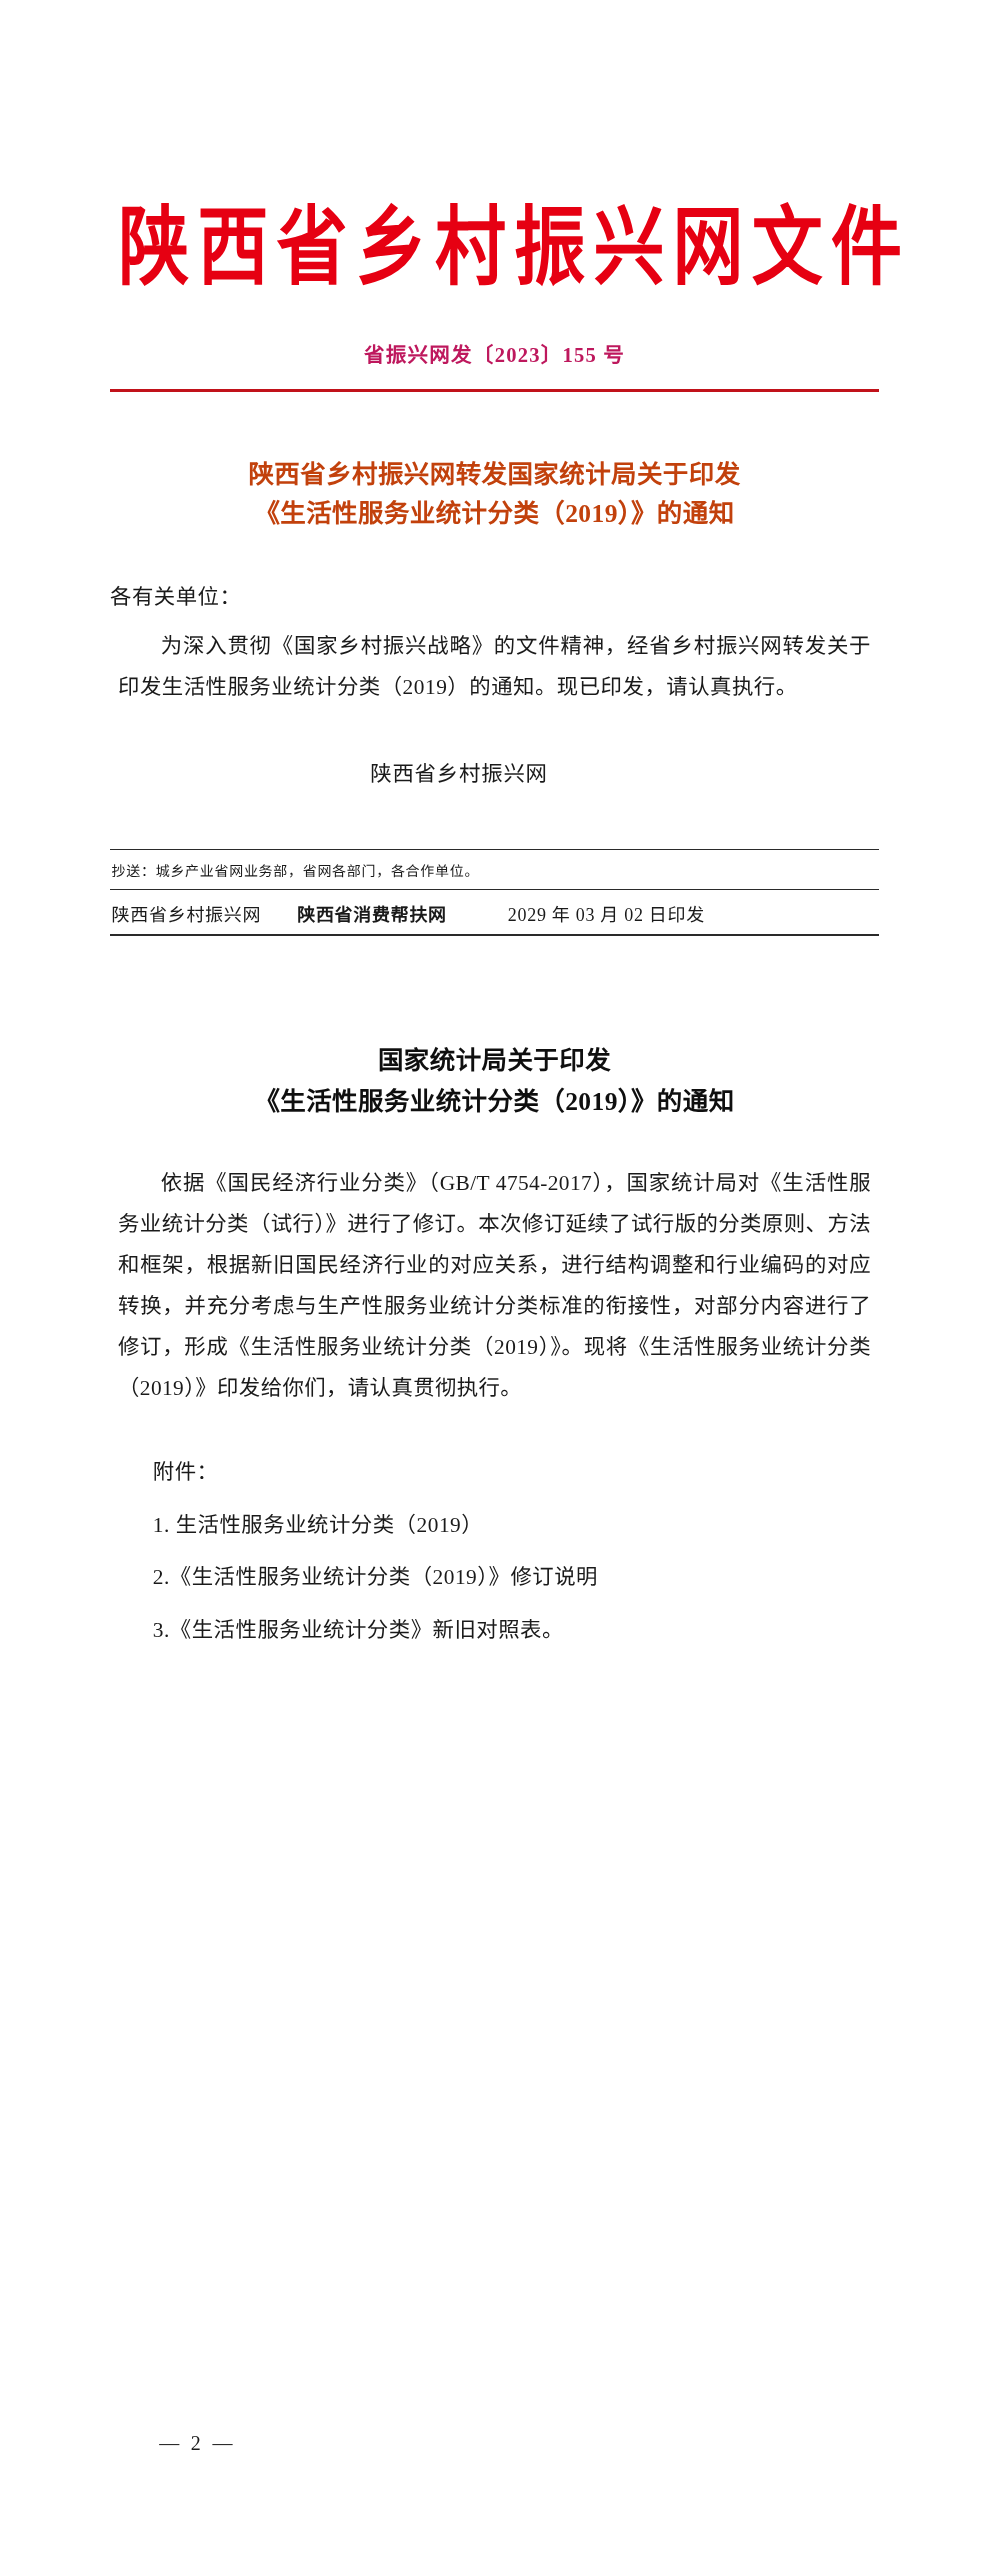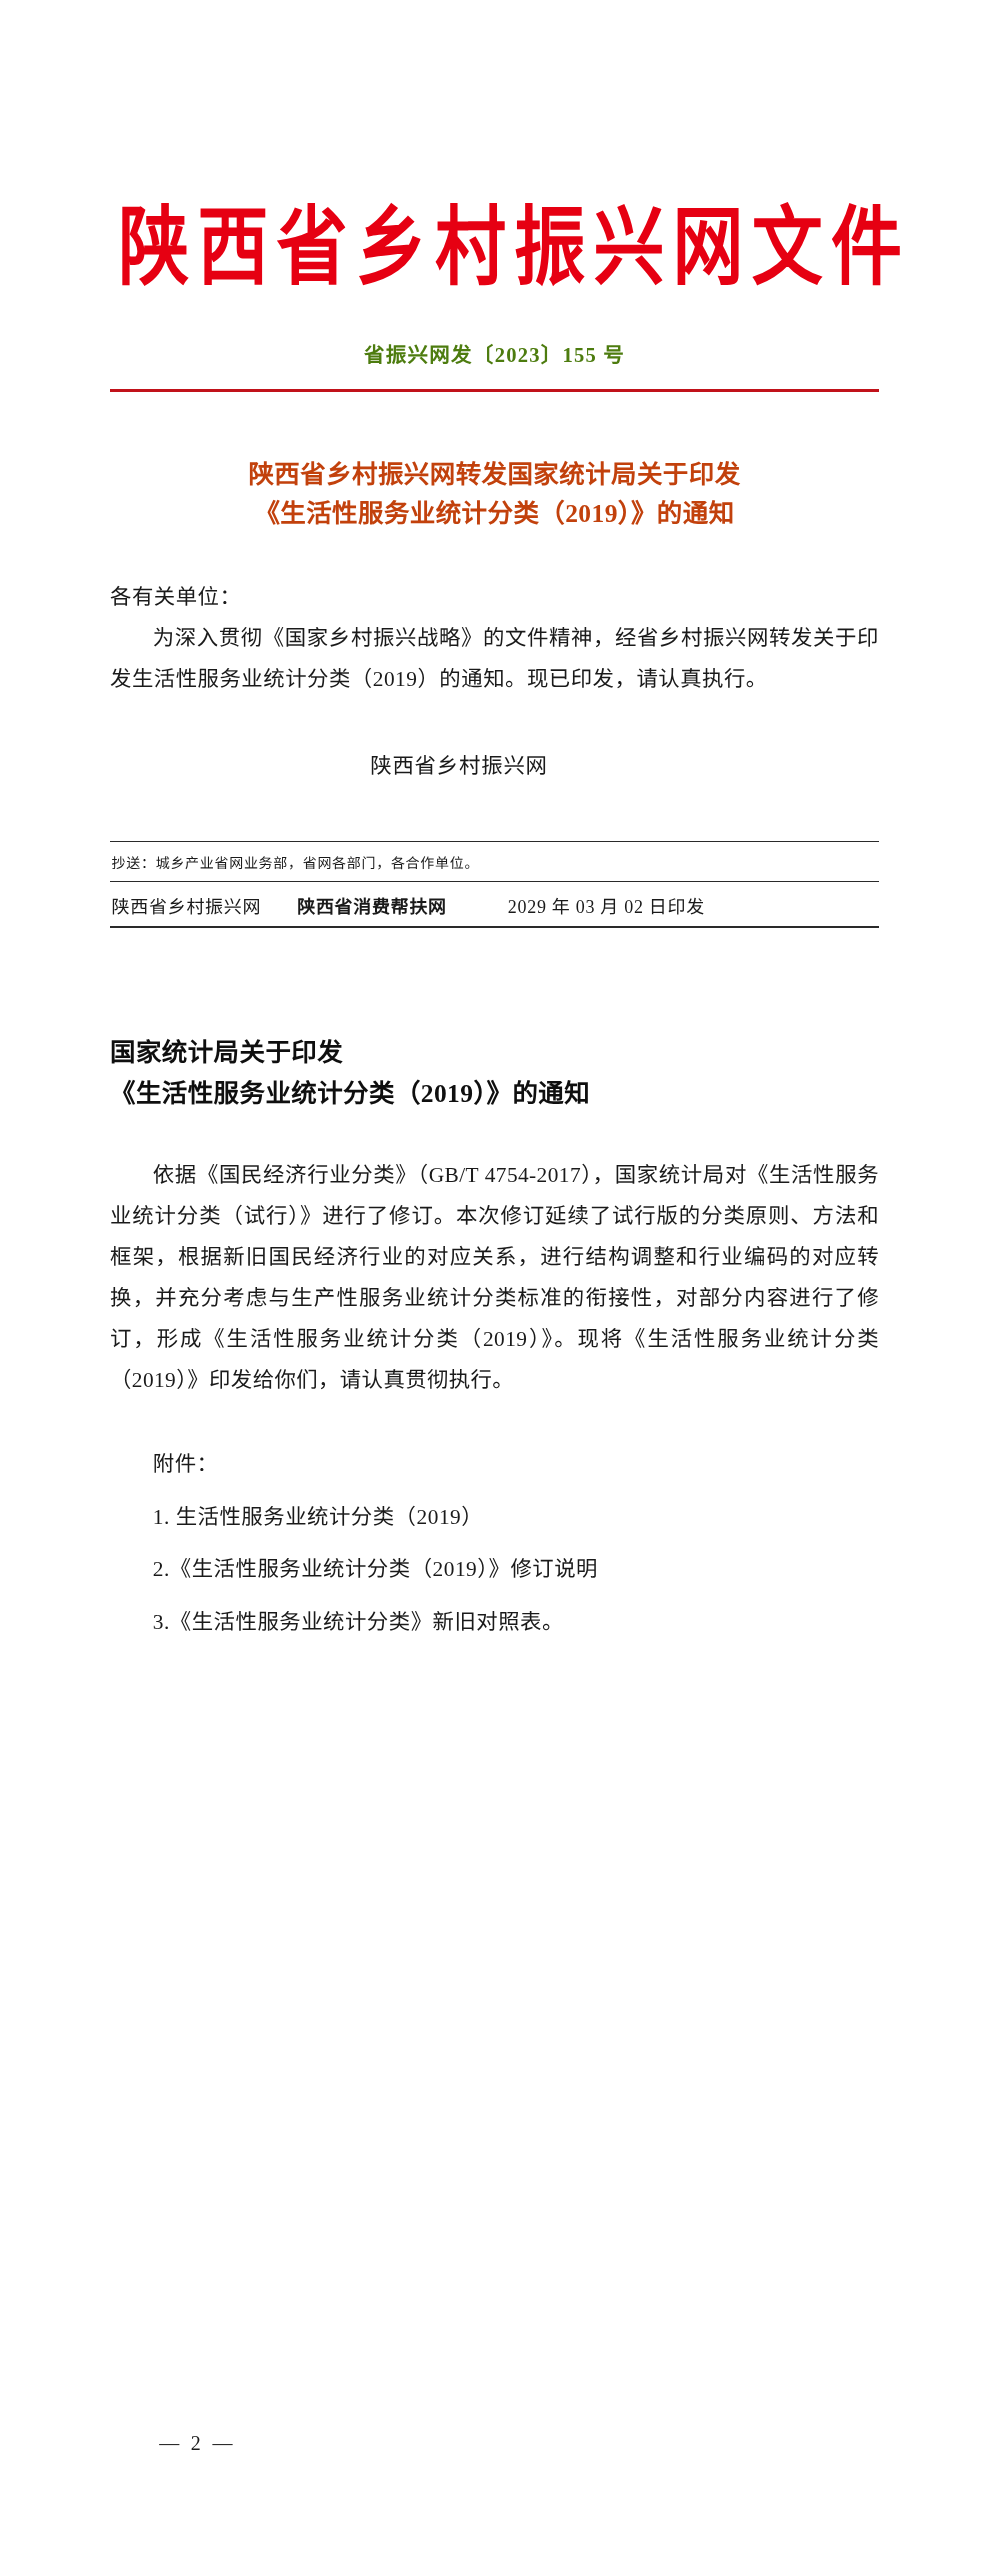"省振兴网发〔2023〕155 号" .doc-number { color: #4d7c0f -> #be185d }
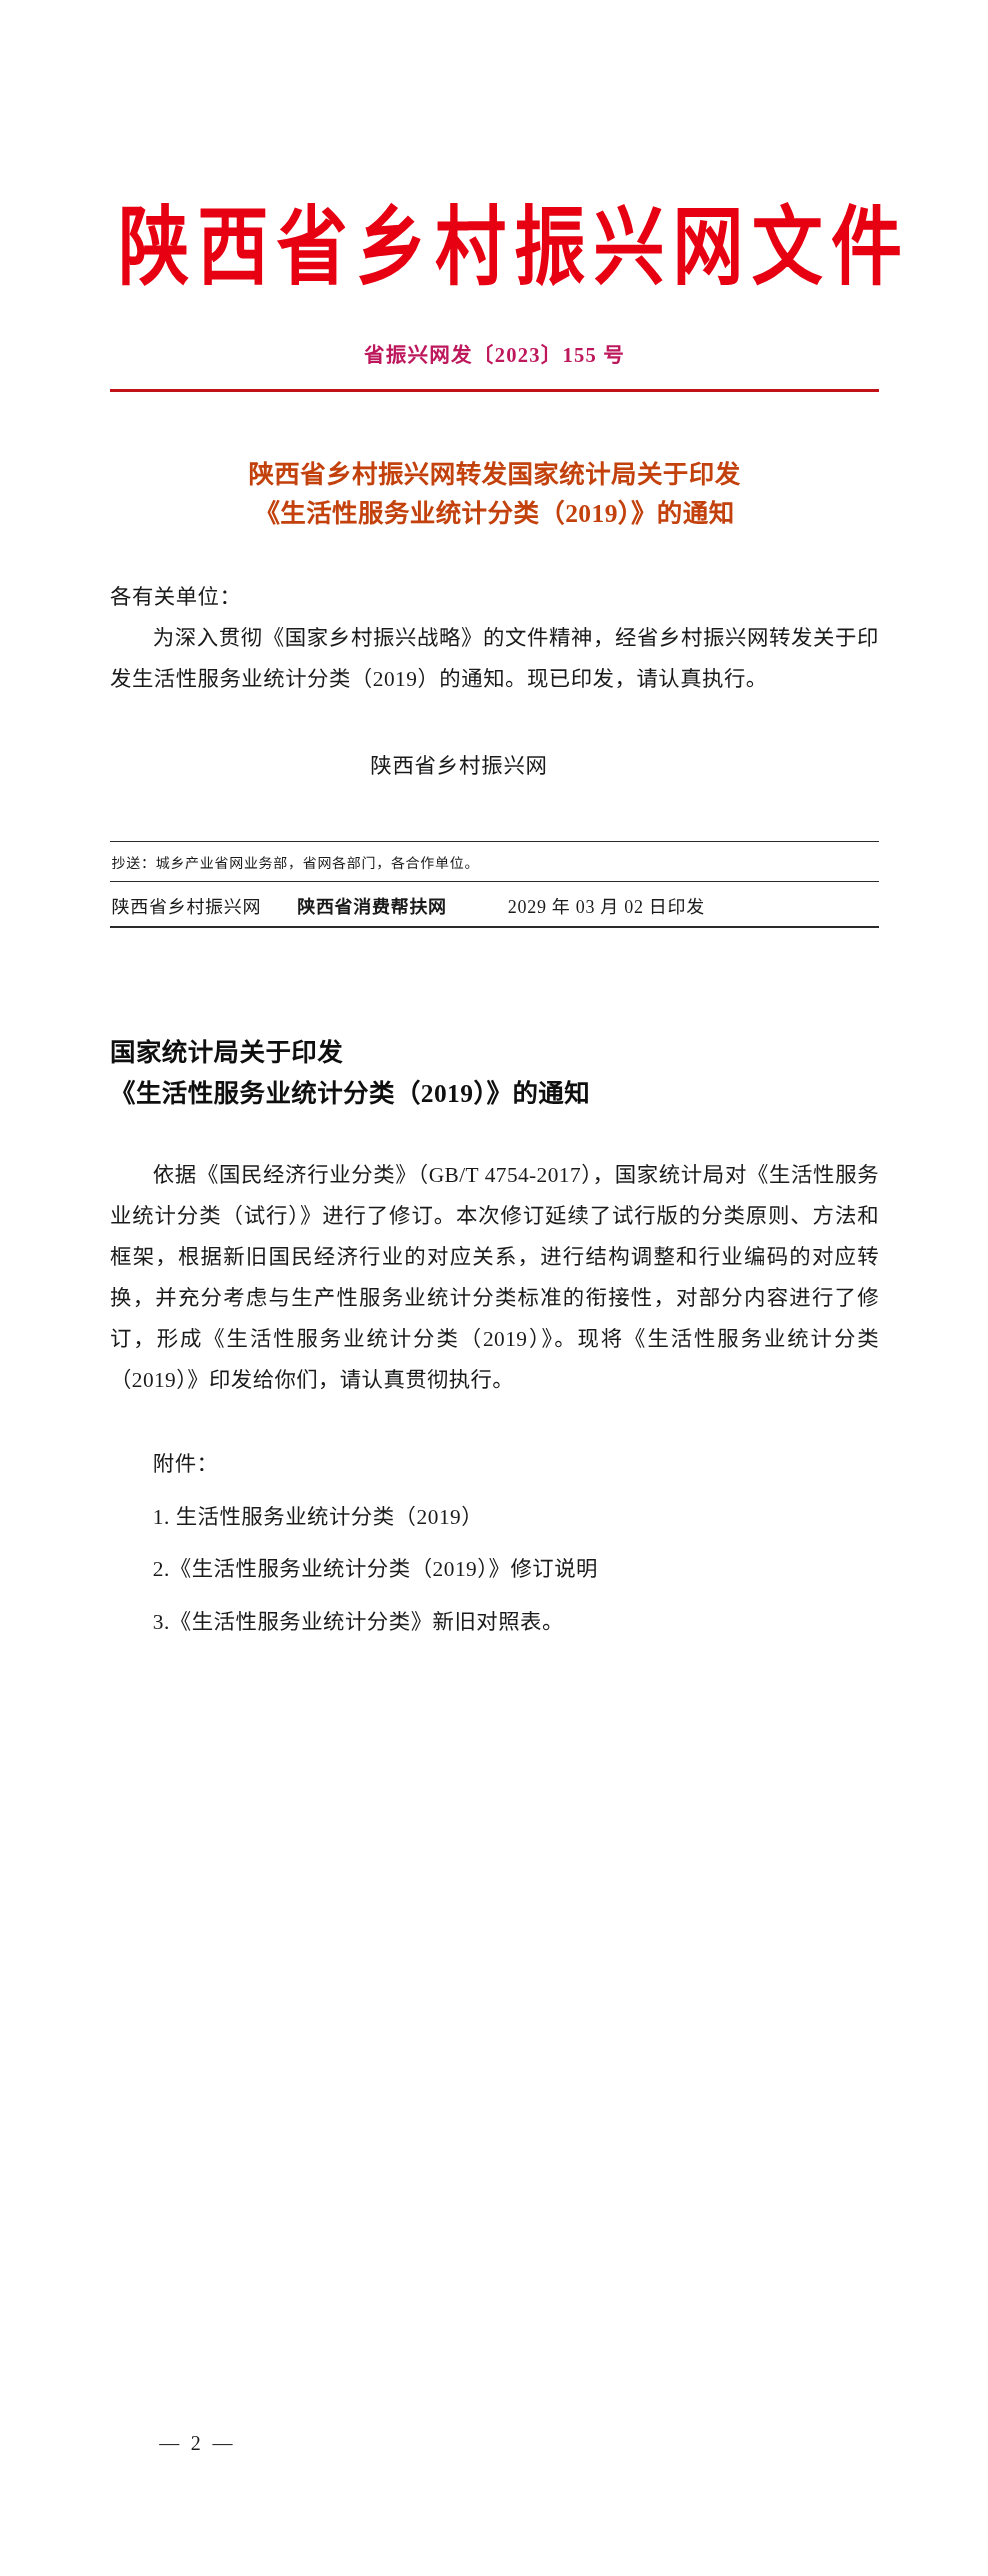"为深入贯彻《国家乡村振兴战略》的文件精神，经省乡村振兴网转发关于印发生活性服务业" .para { margin: 0 -> 8px }
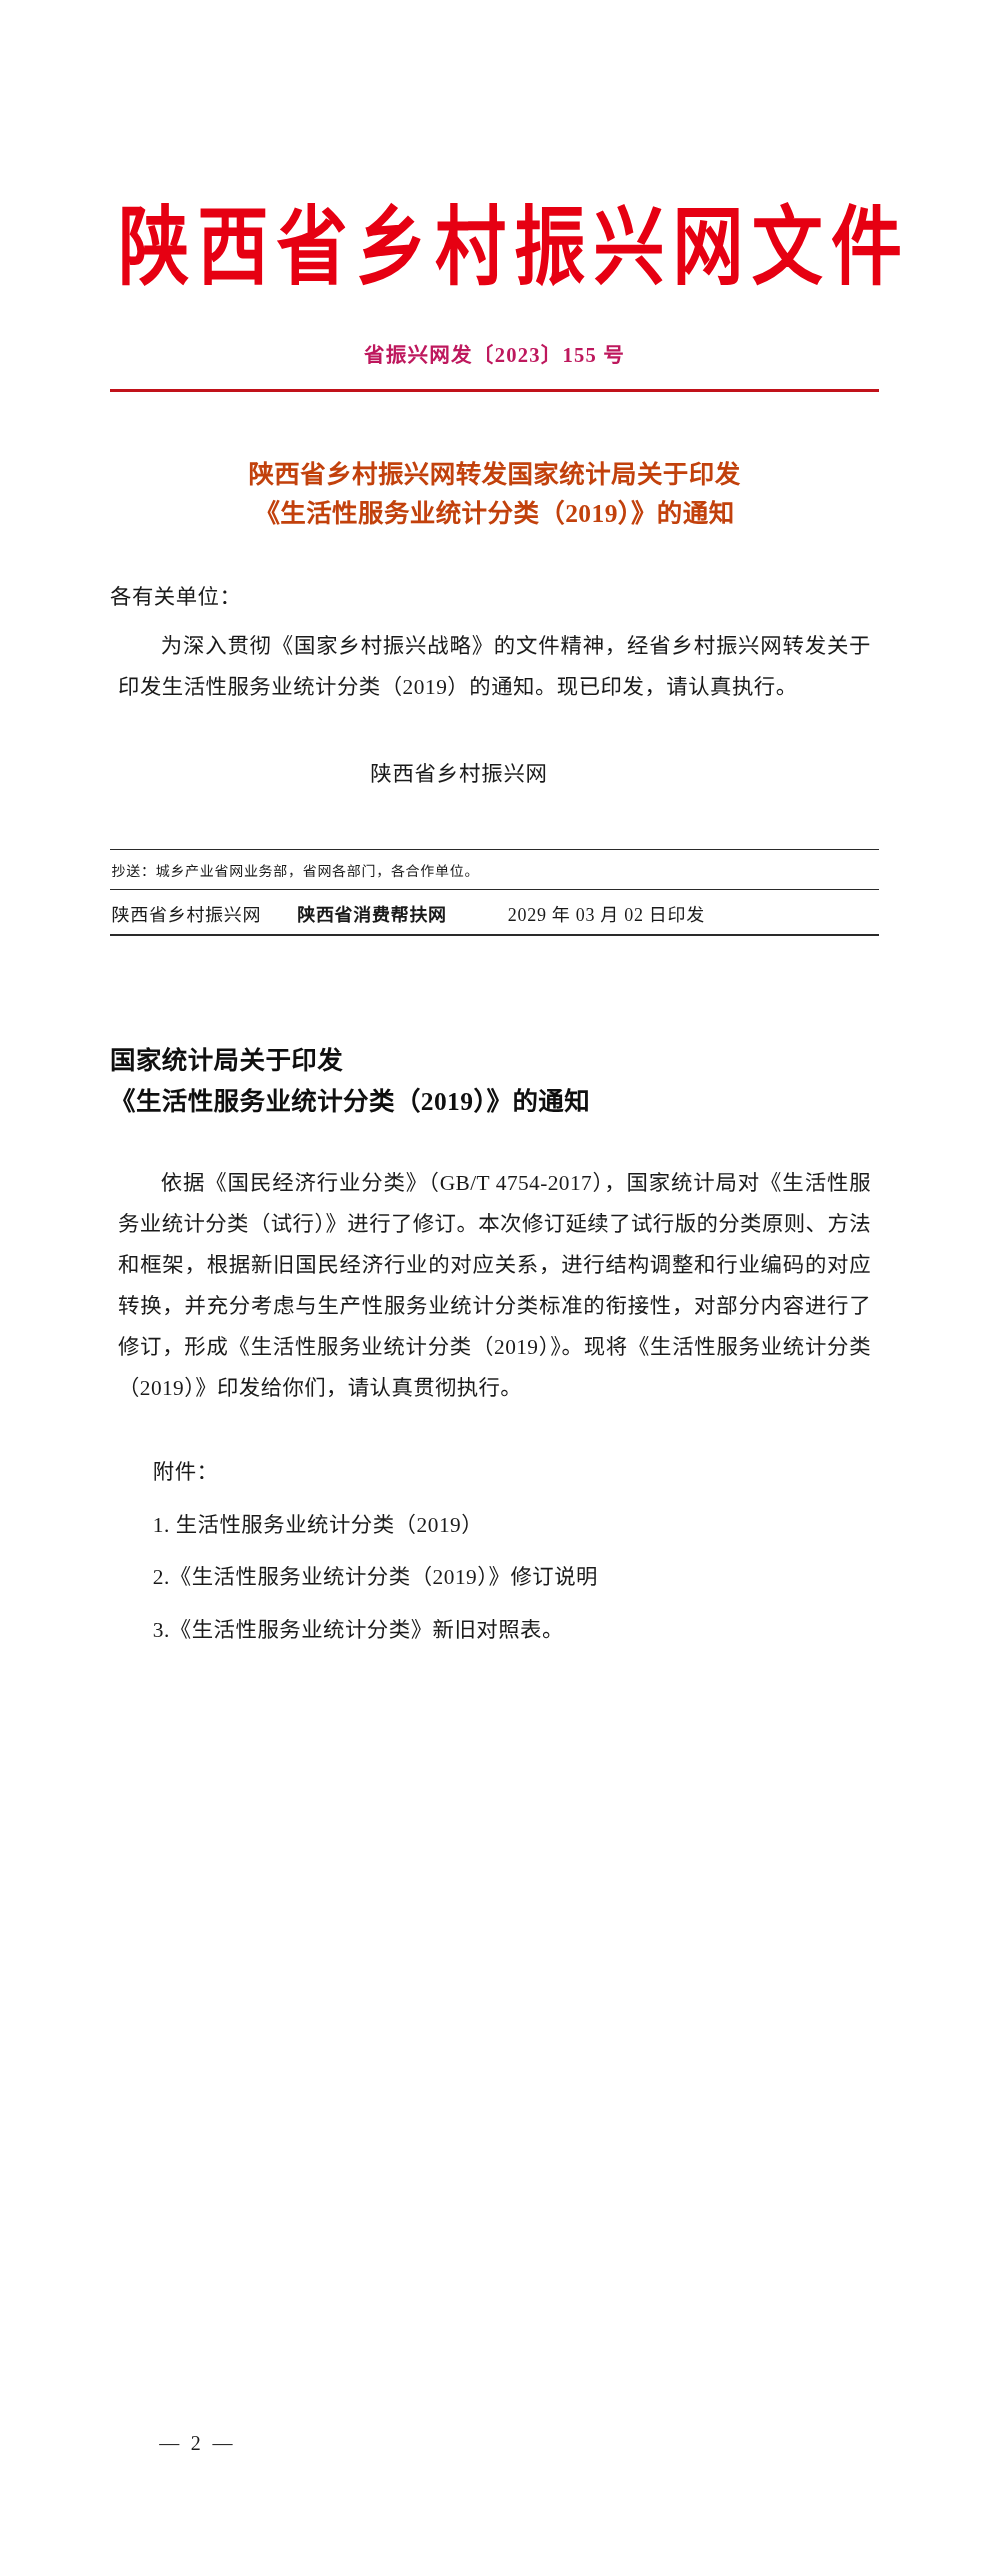"国家统计局关于印发" .doc2-title { text-align: none -> center }
